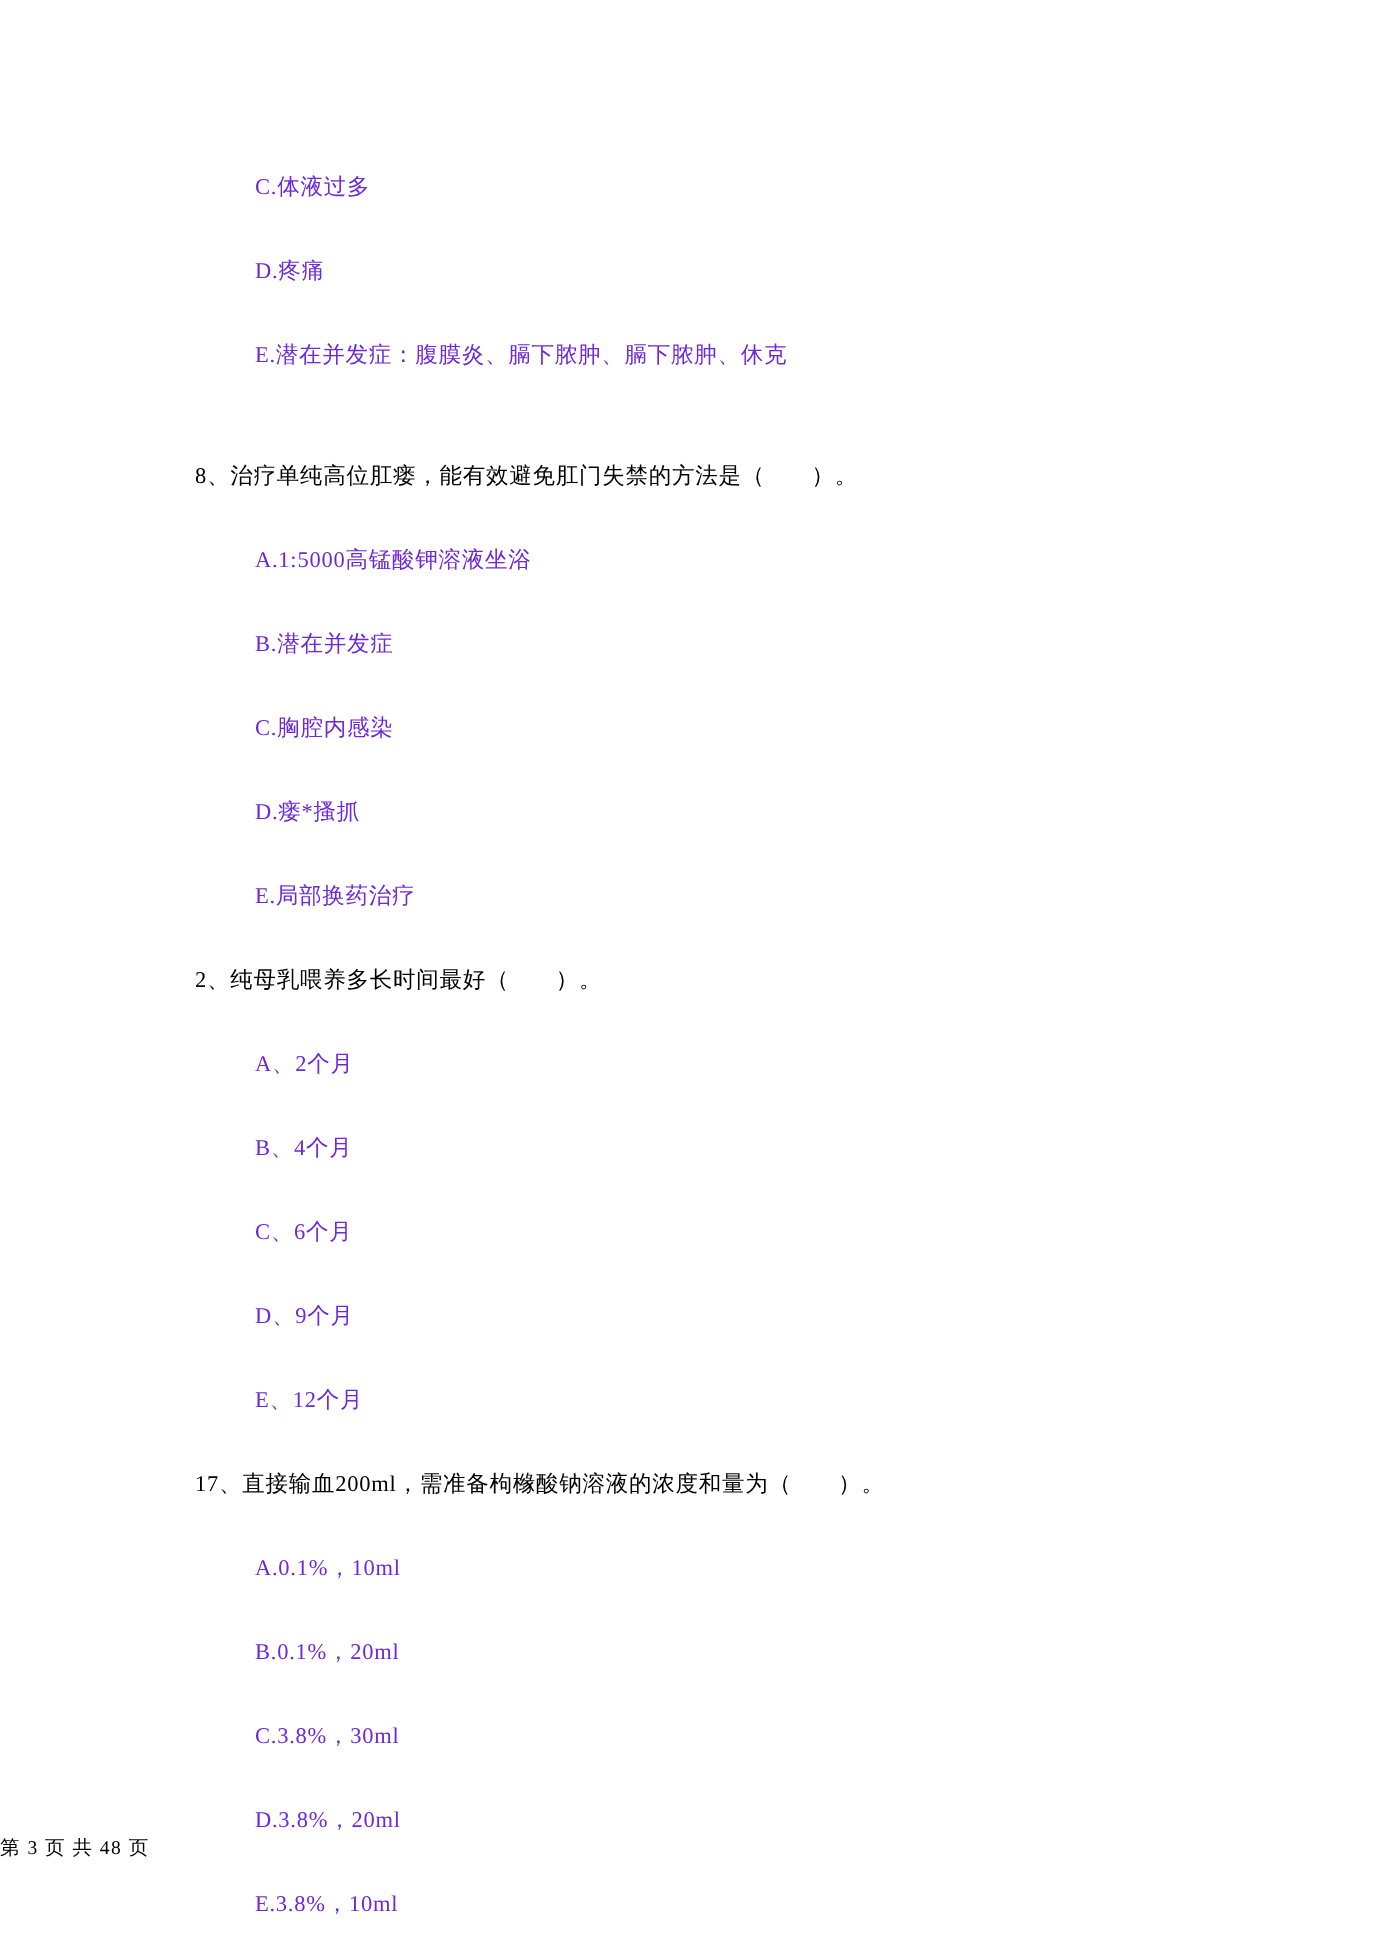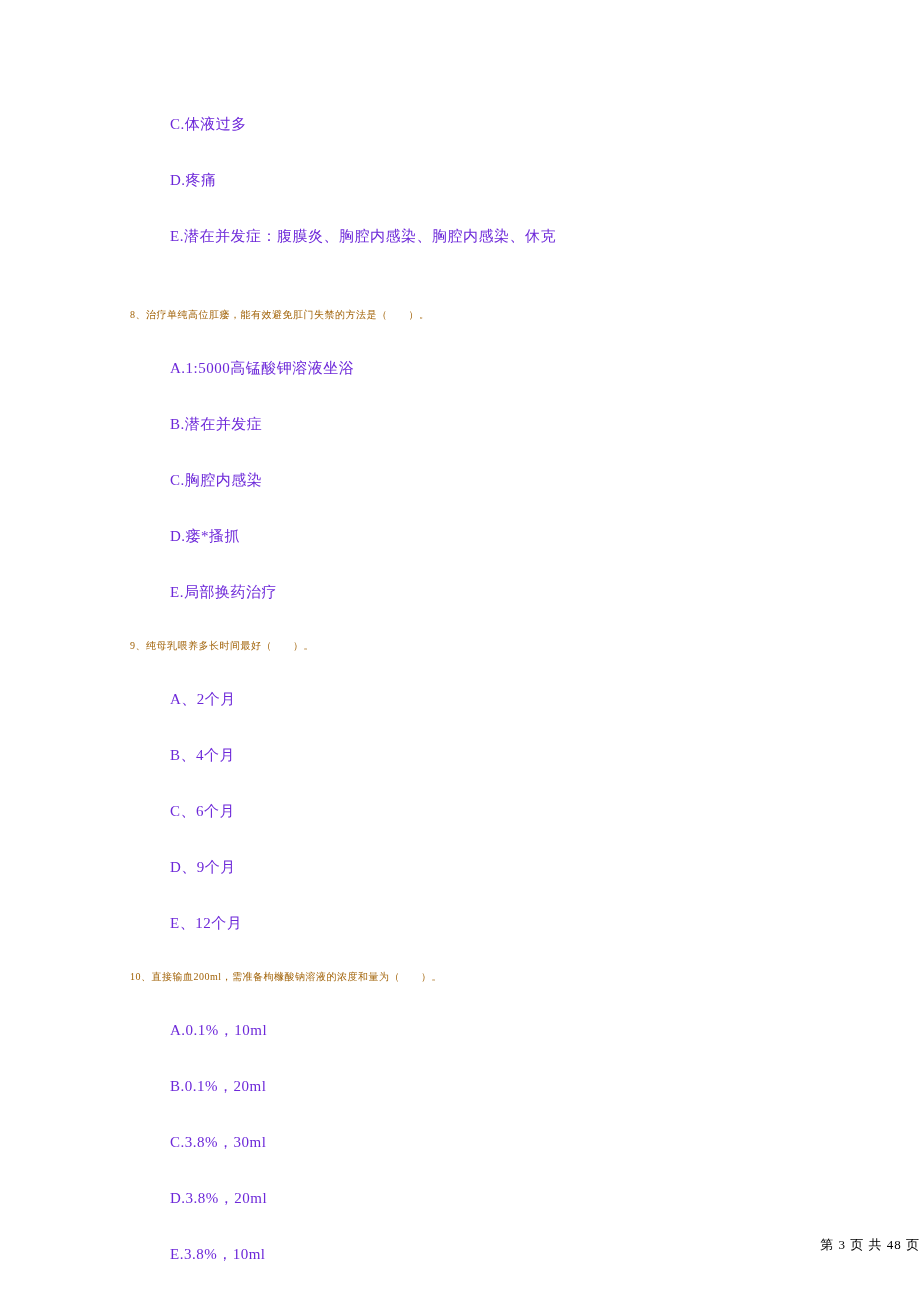"E.潜在并发症：腹膜炎、胸腔内感染、胸腔内感染、休克" div.option { text: 胸腔内感染、胸腔内感染 -> 膈下脓肿、膈下脓肿 }
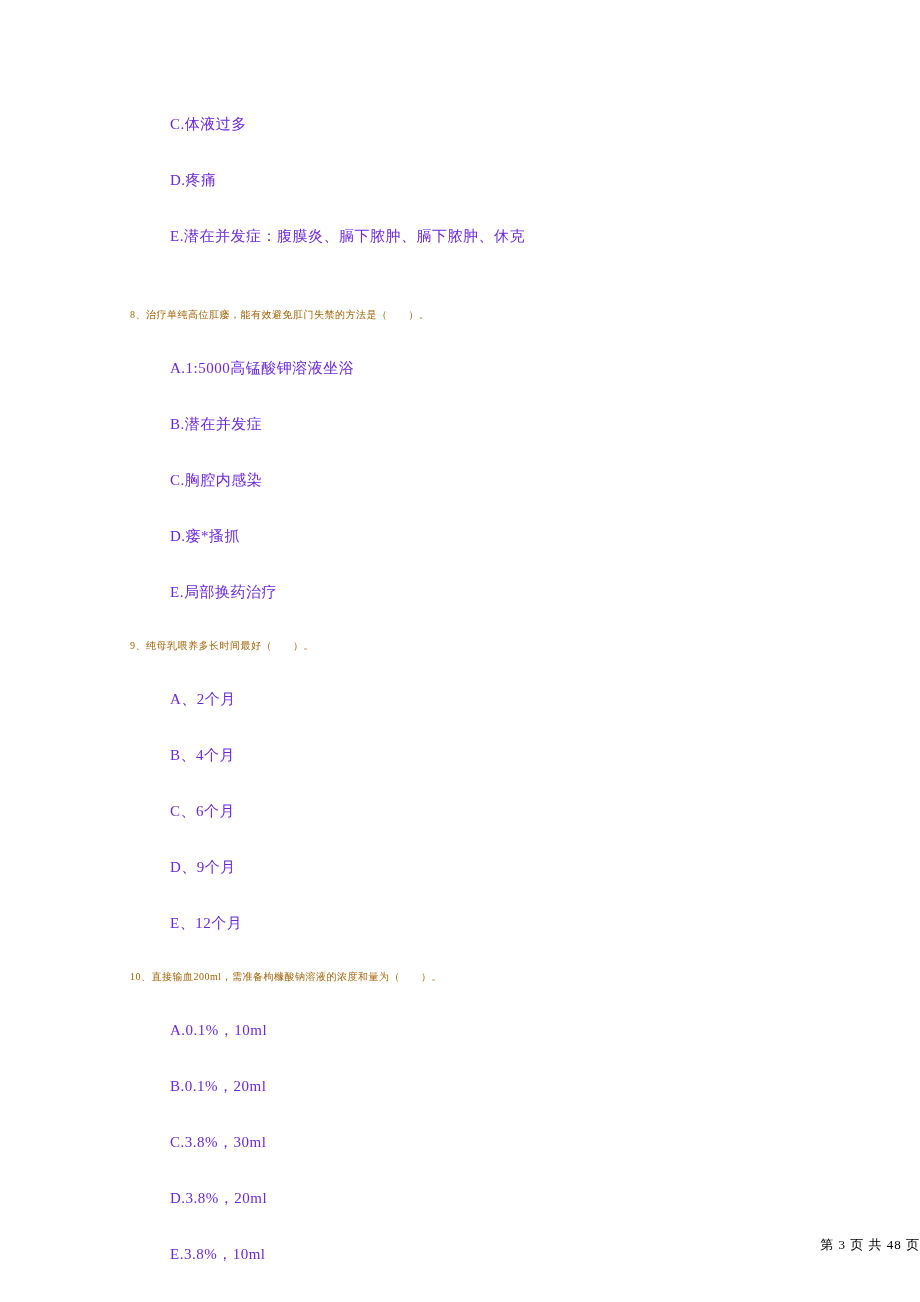"8、治疗单纯高位肛瘘，能有效避免肛门失禁的方法是（ ）。" .question { color: #a16207 -> #000000; font-size: 10px -> 15px }
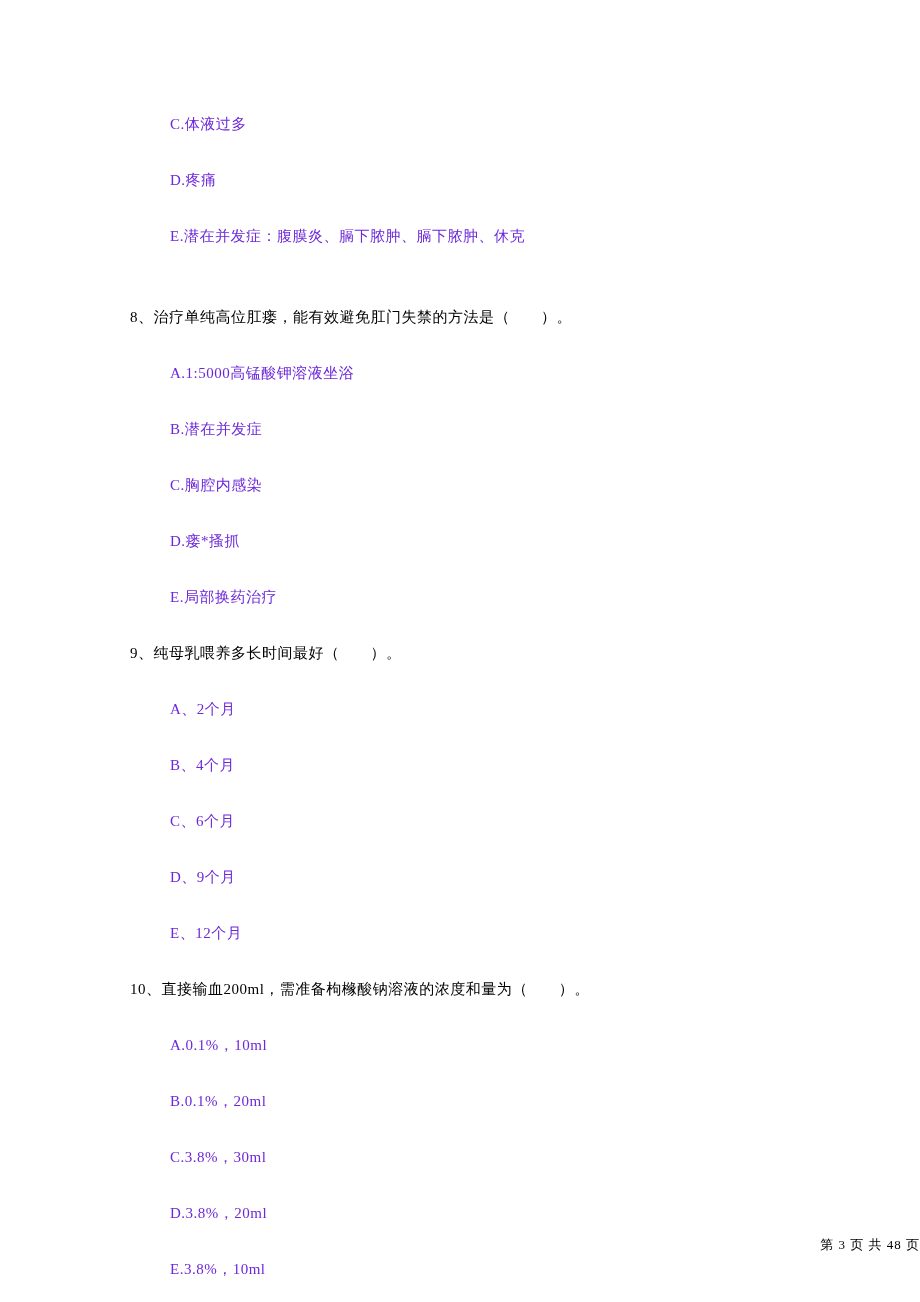"9、纯母乳喂养多长时间最好（ ）。" div.question { text: 9 -> 2 }
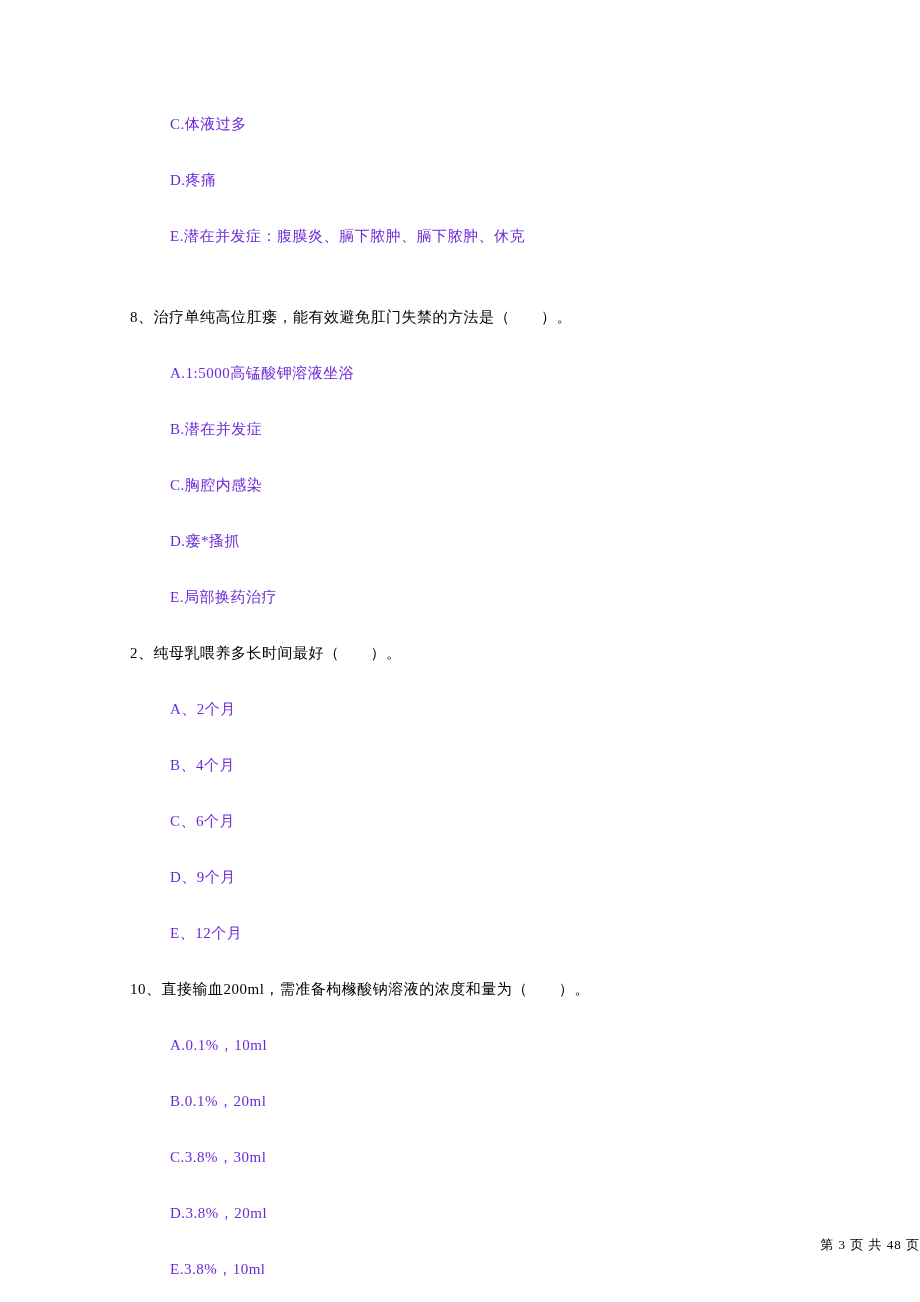"10、直接输血200ml，需准备枸橼酸钠溶液的浓度和量为（ ）。" div.question { text: 10 -> 17 }
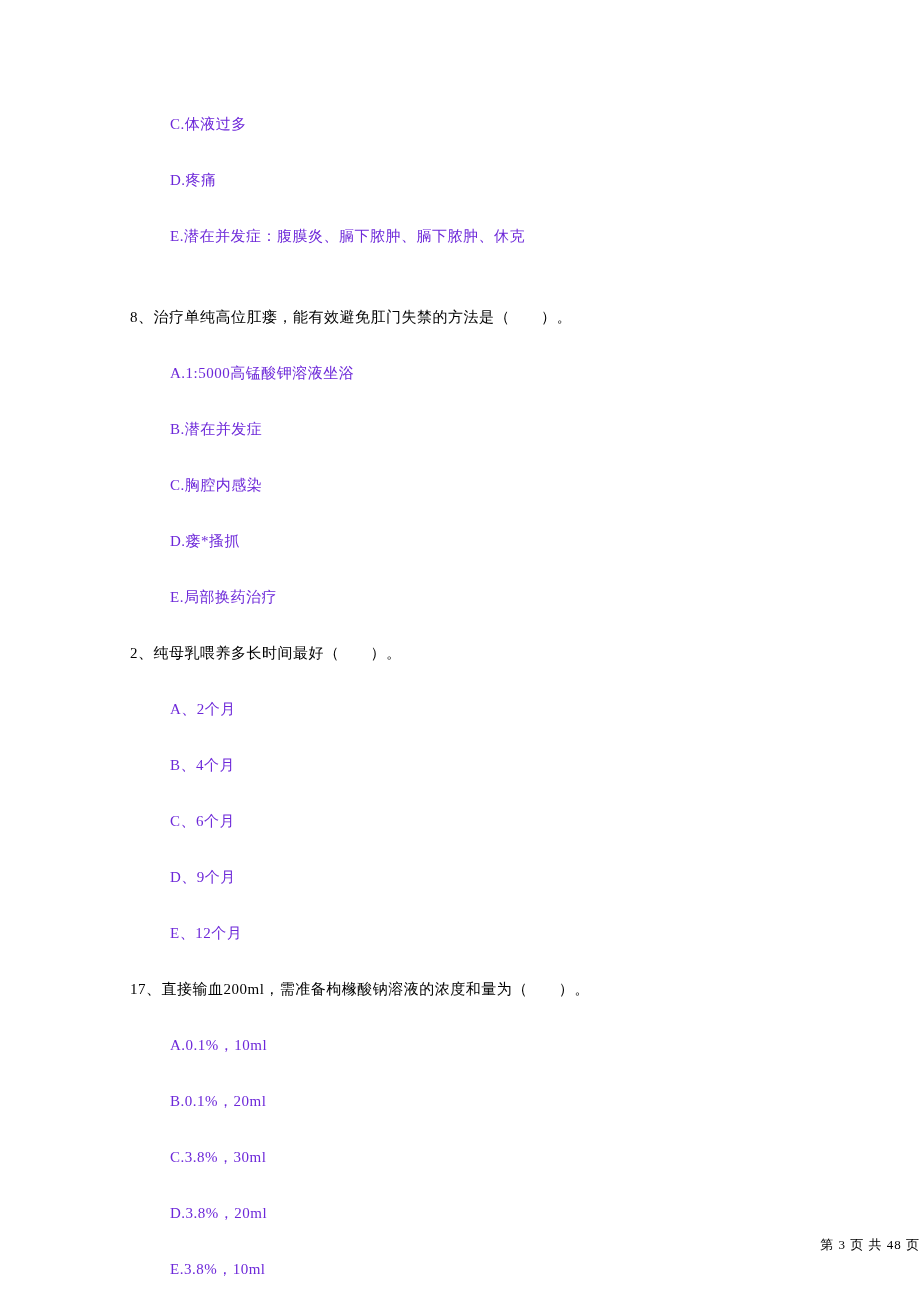"第 3 页 共 48" .footer { bottom: 48px -> 61px; text-align: right -> left }
